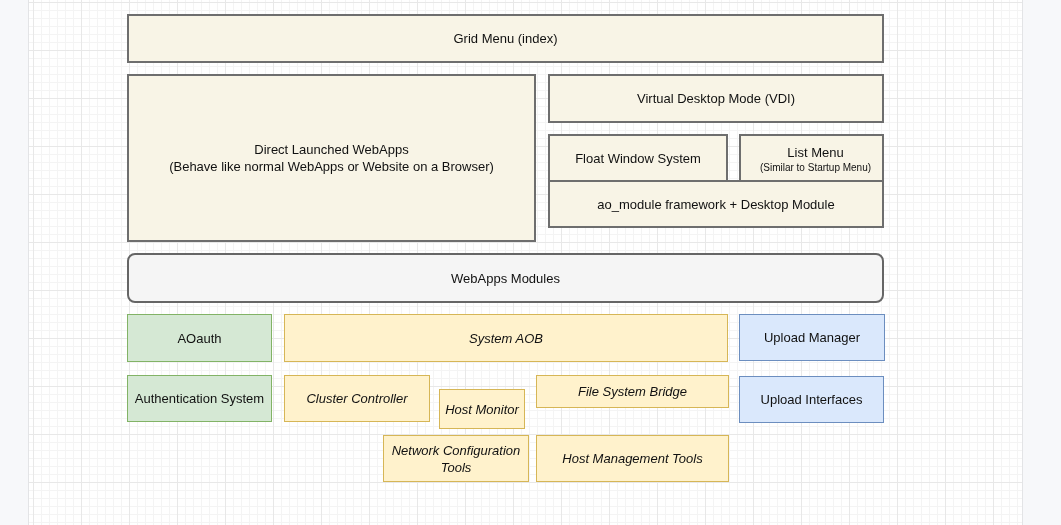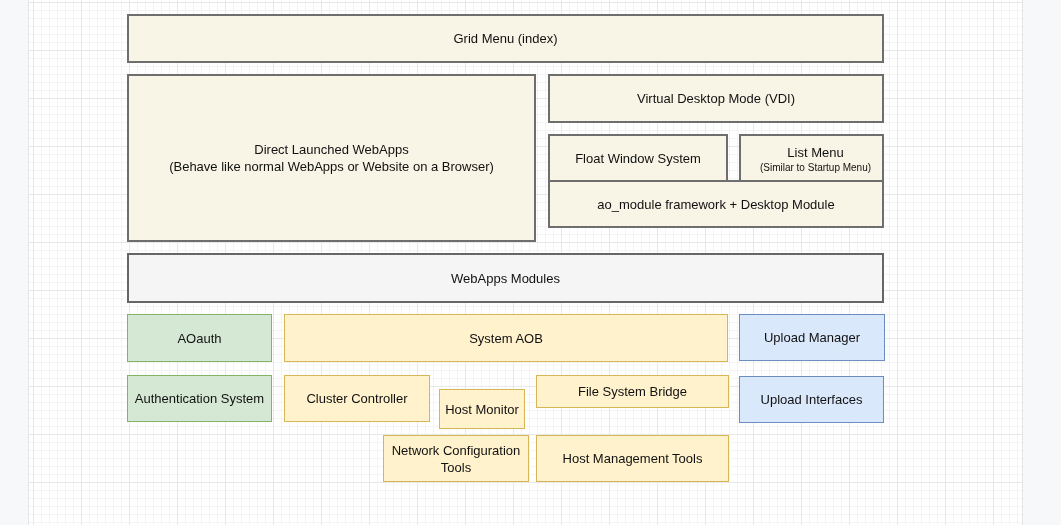"WebApps Modules" div.box { border-radius: none -> 8px }
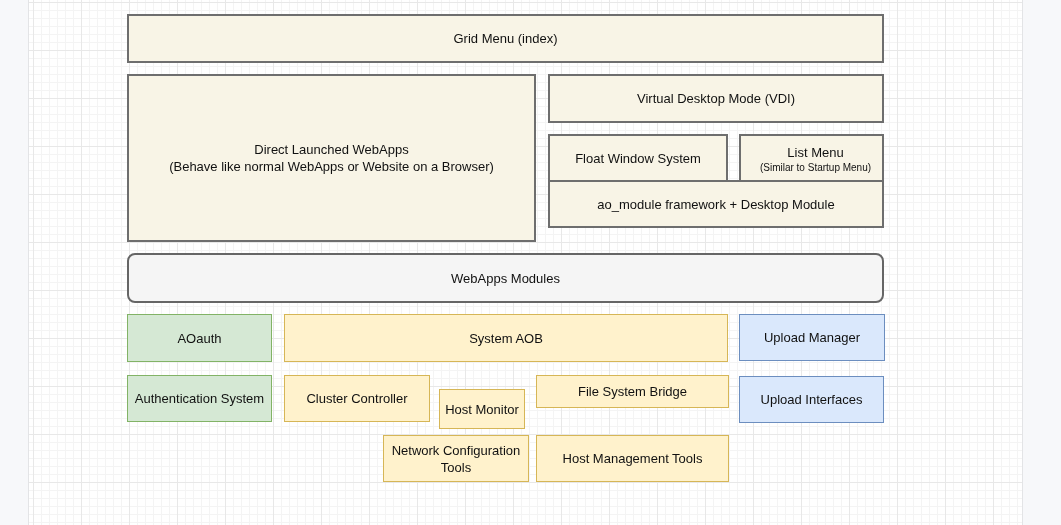"System AOB" .fill-yellow { font-style: none -> italic }
